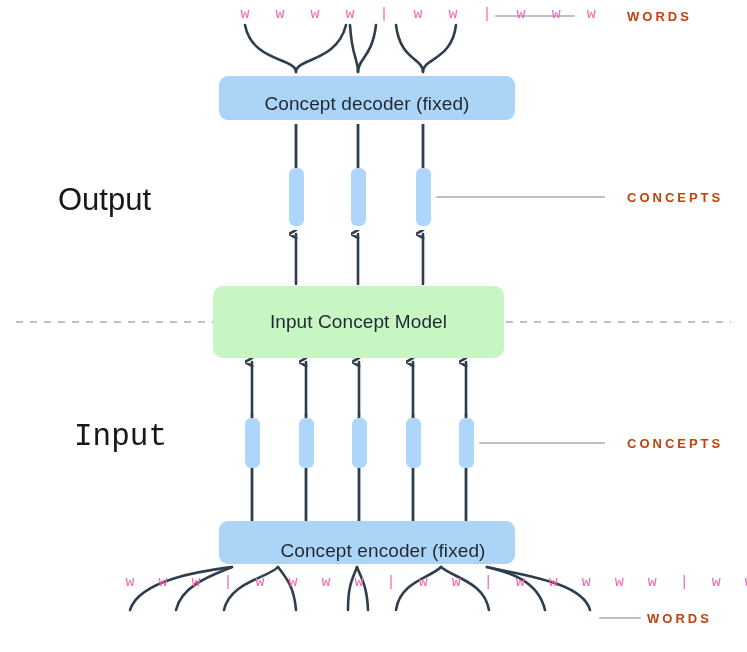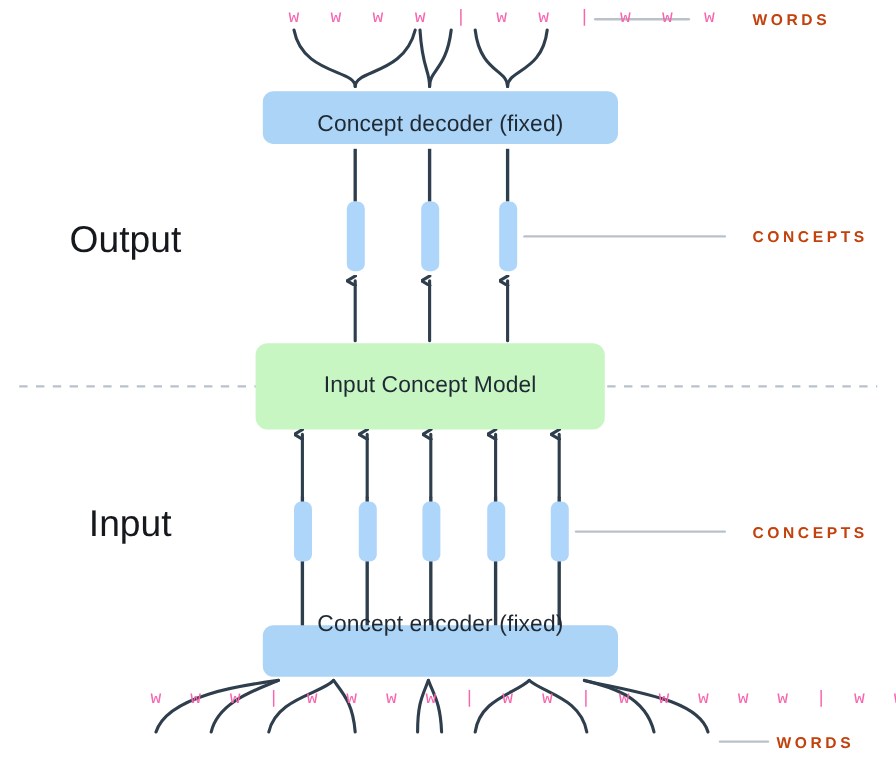"Input" div.side-label { font-family: none -> Liberation Mono, monospace }
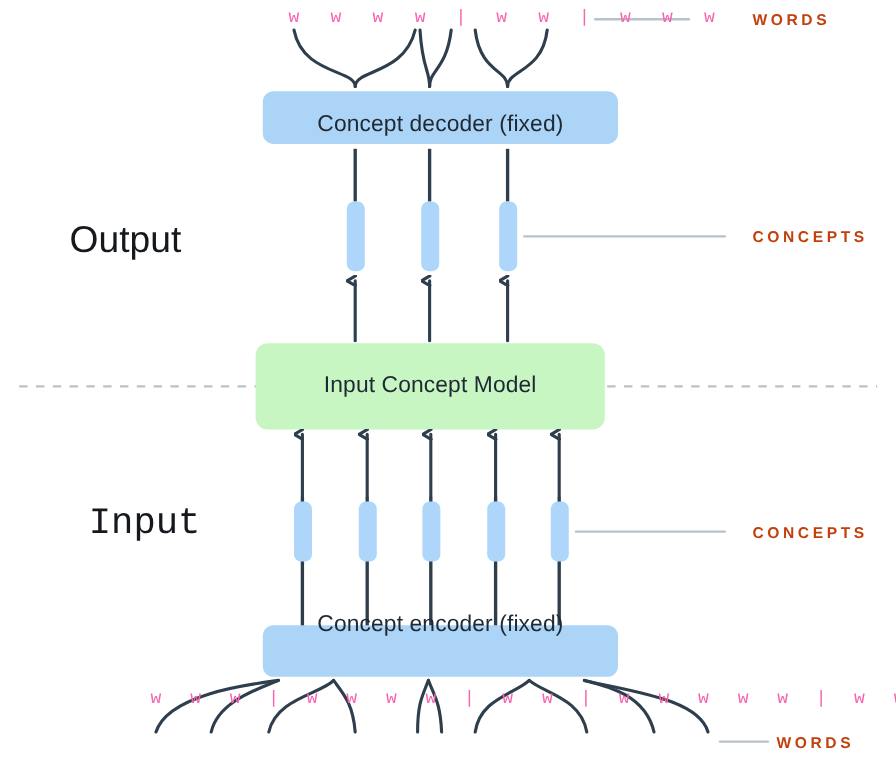"Concept encoder (fixed)" div.box-label { padding-left: none -> 16px; top: 499px -> 529px }
